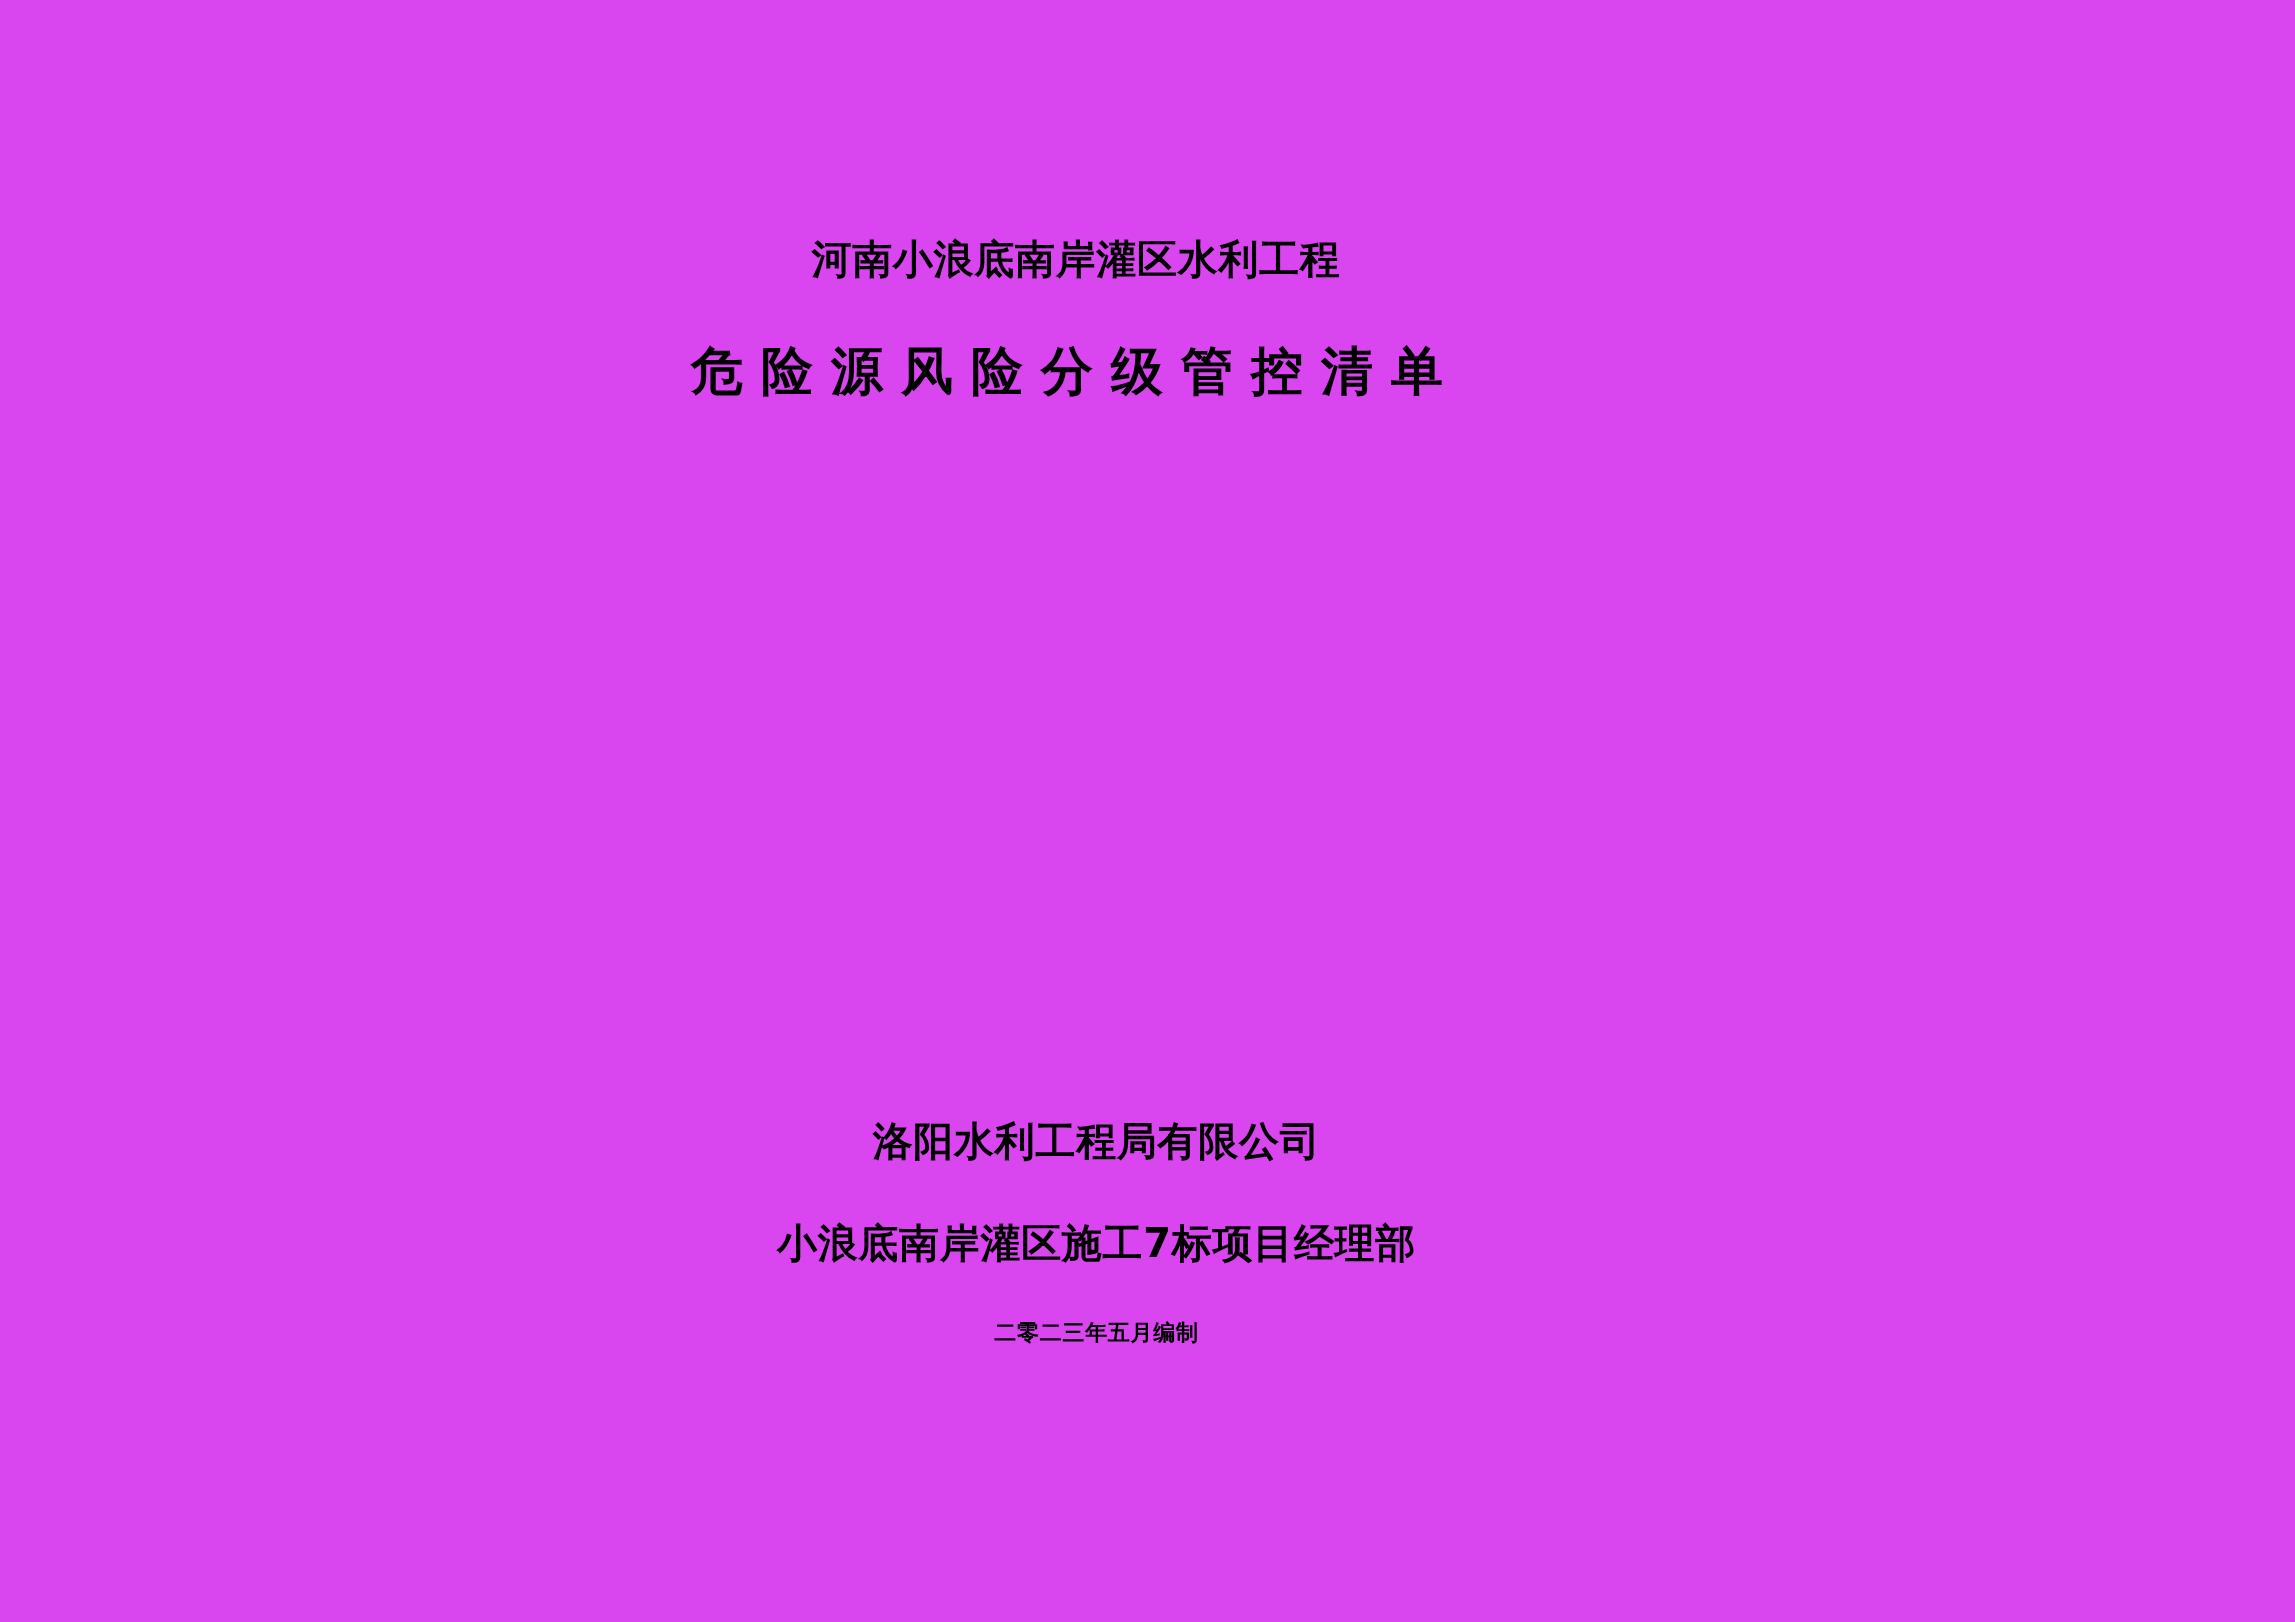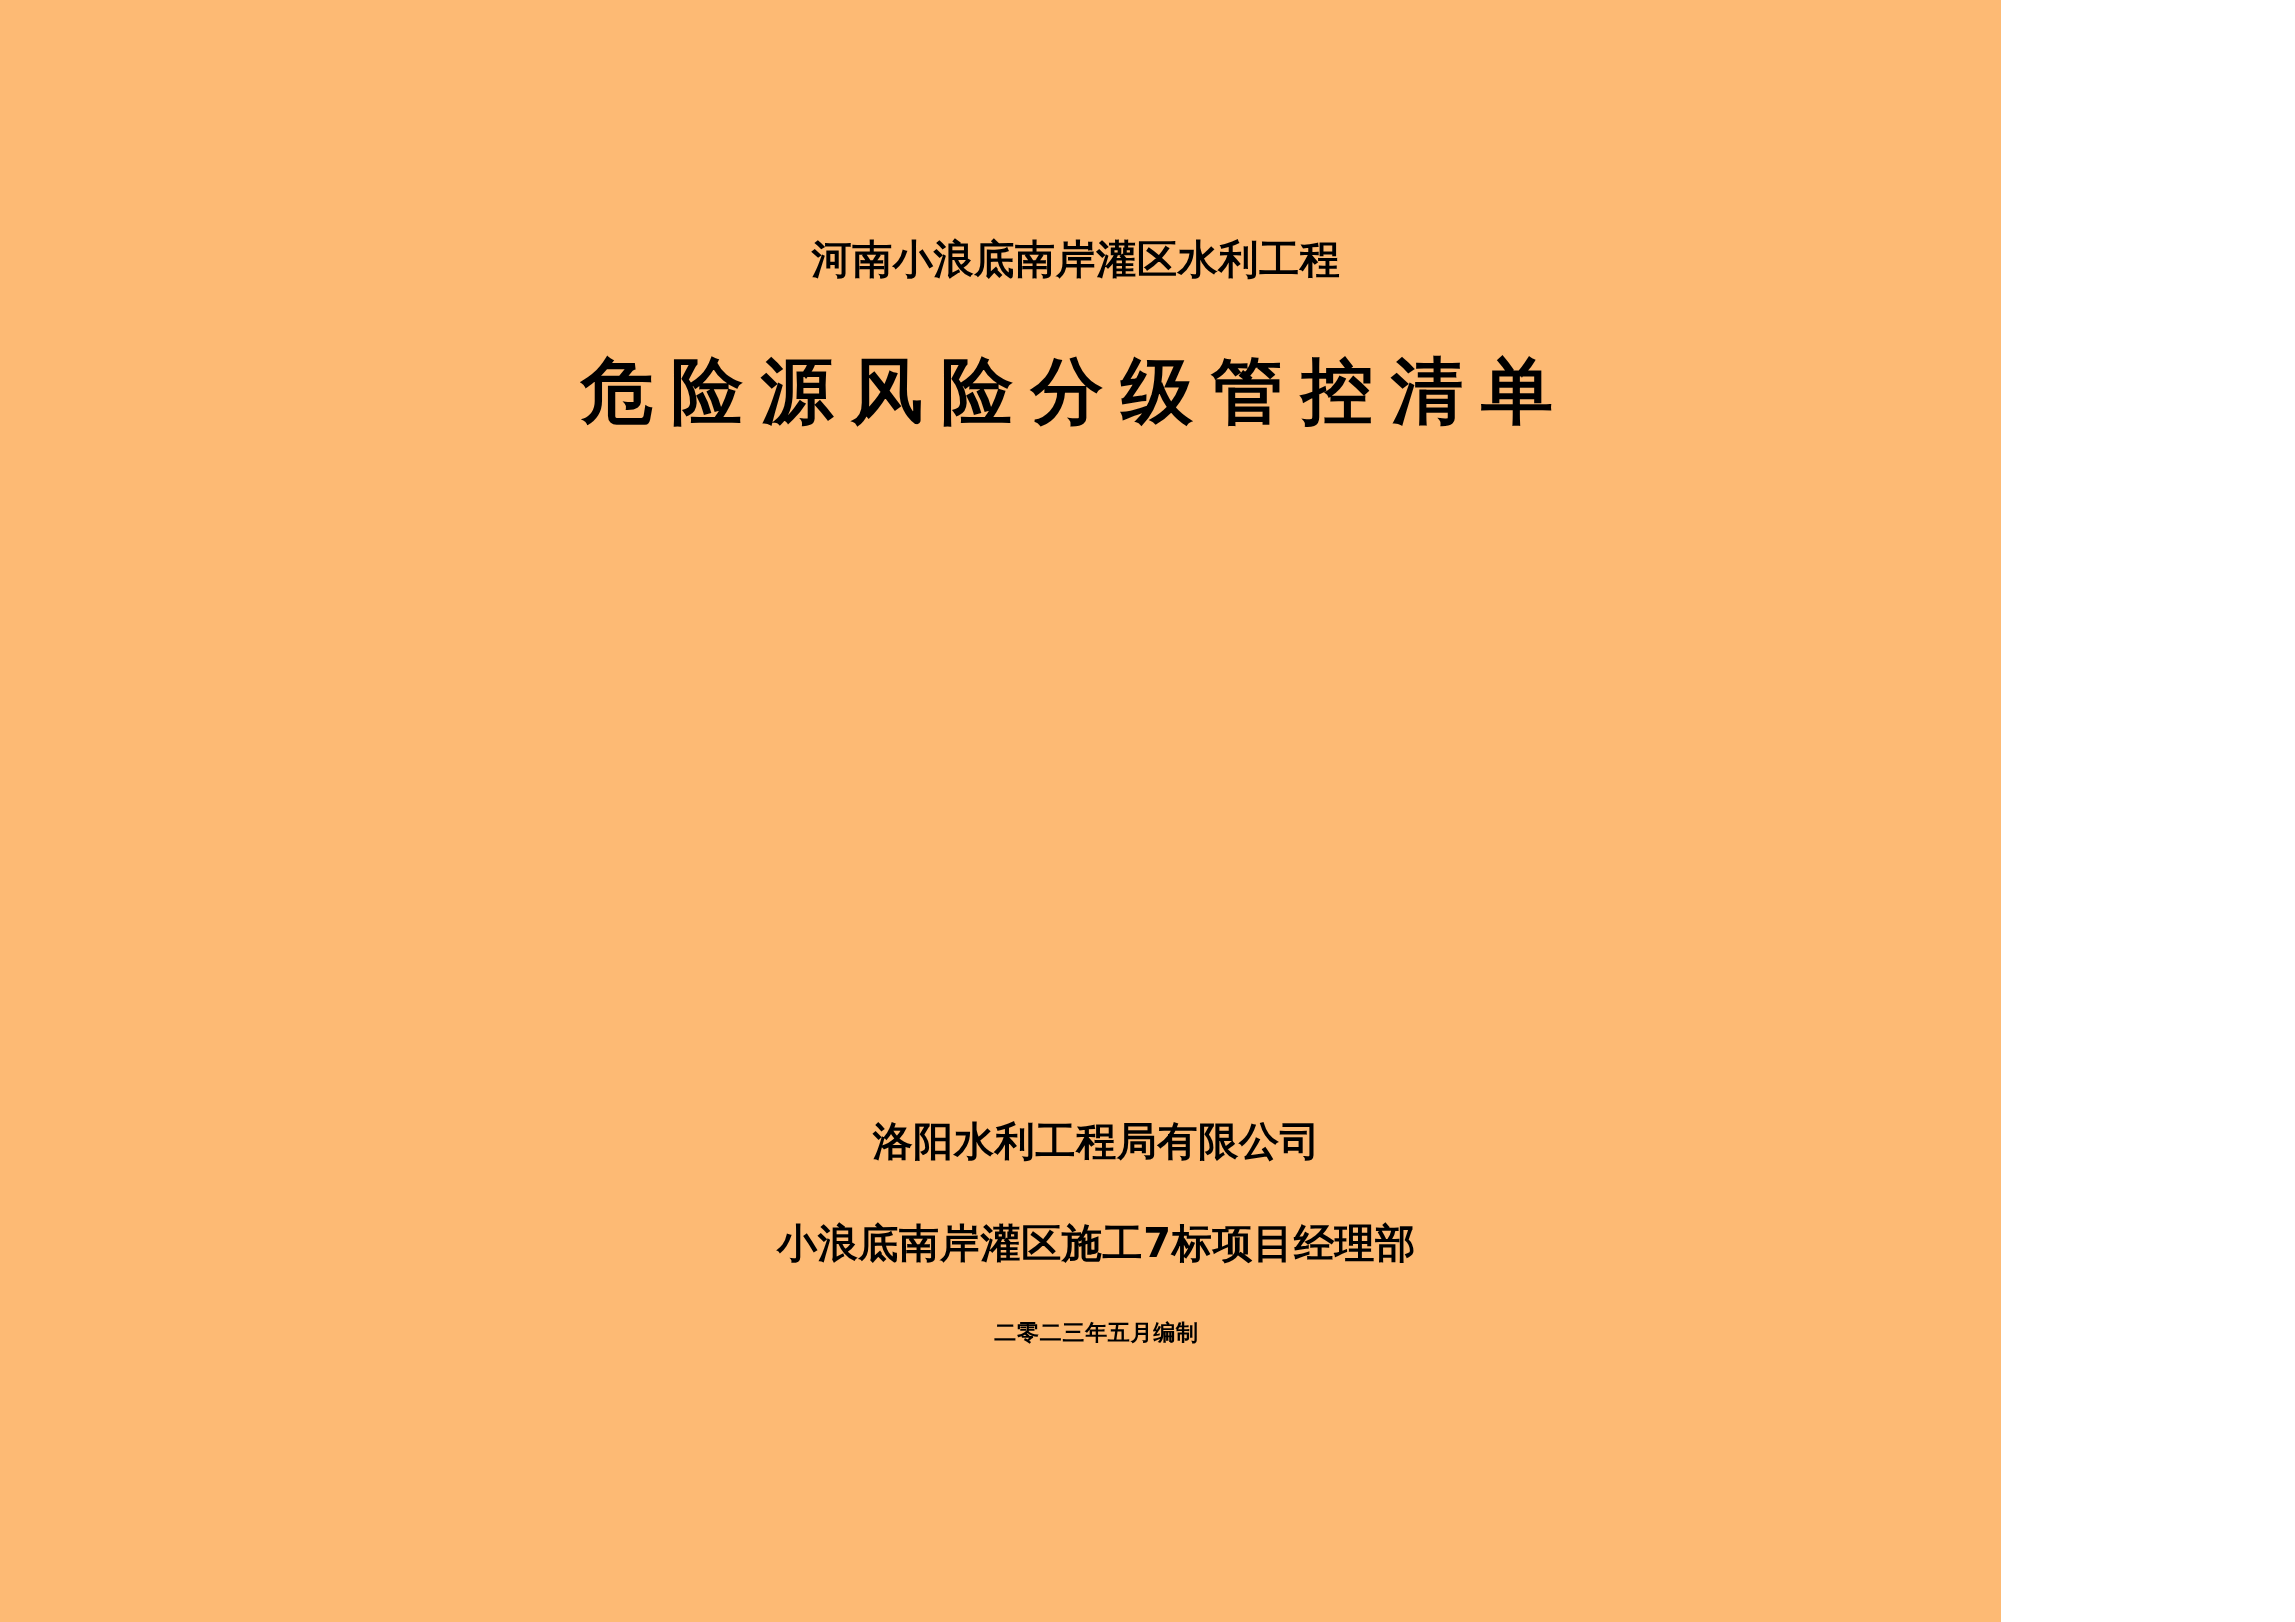"河南小浪底南岸灌区水利工程" .page { background: #fdba74 -> #d946ef; width: 2001px -> 2295px }
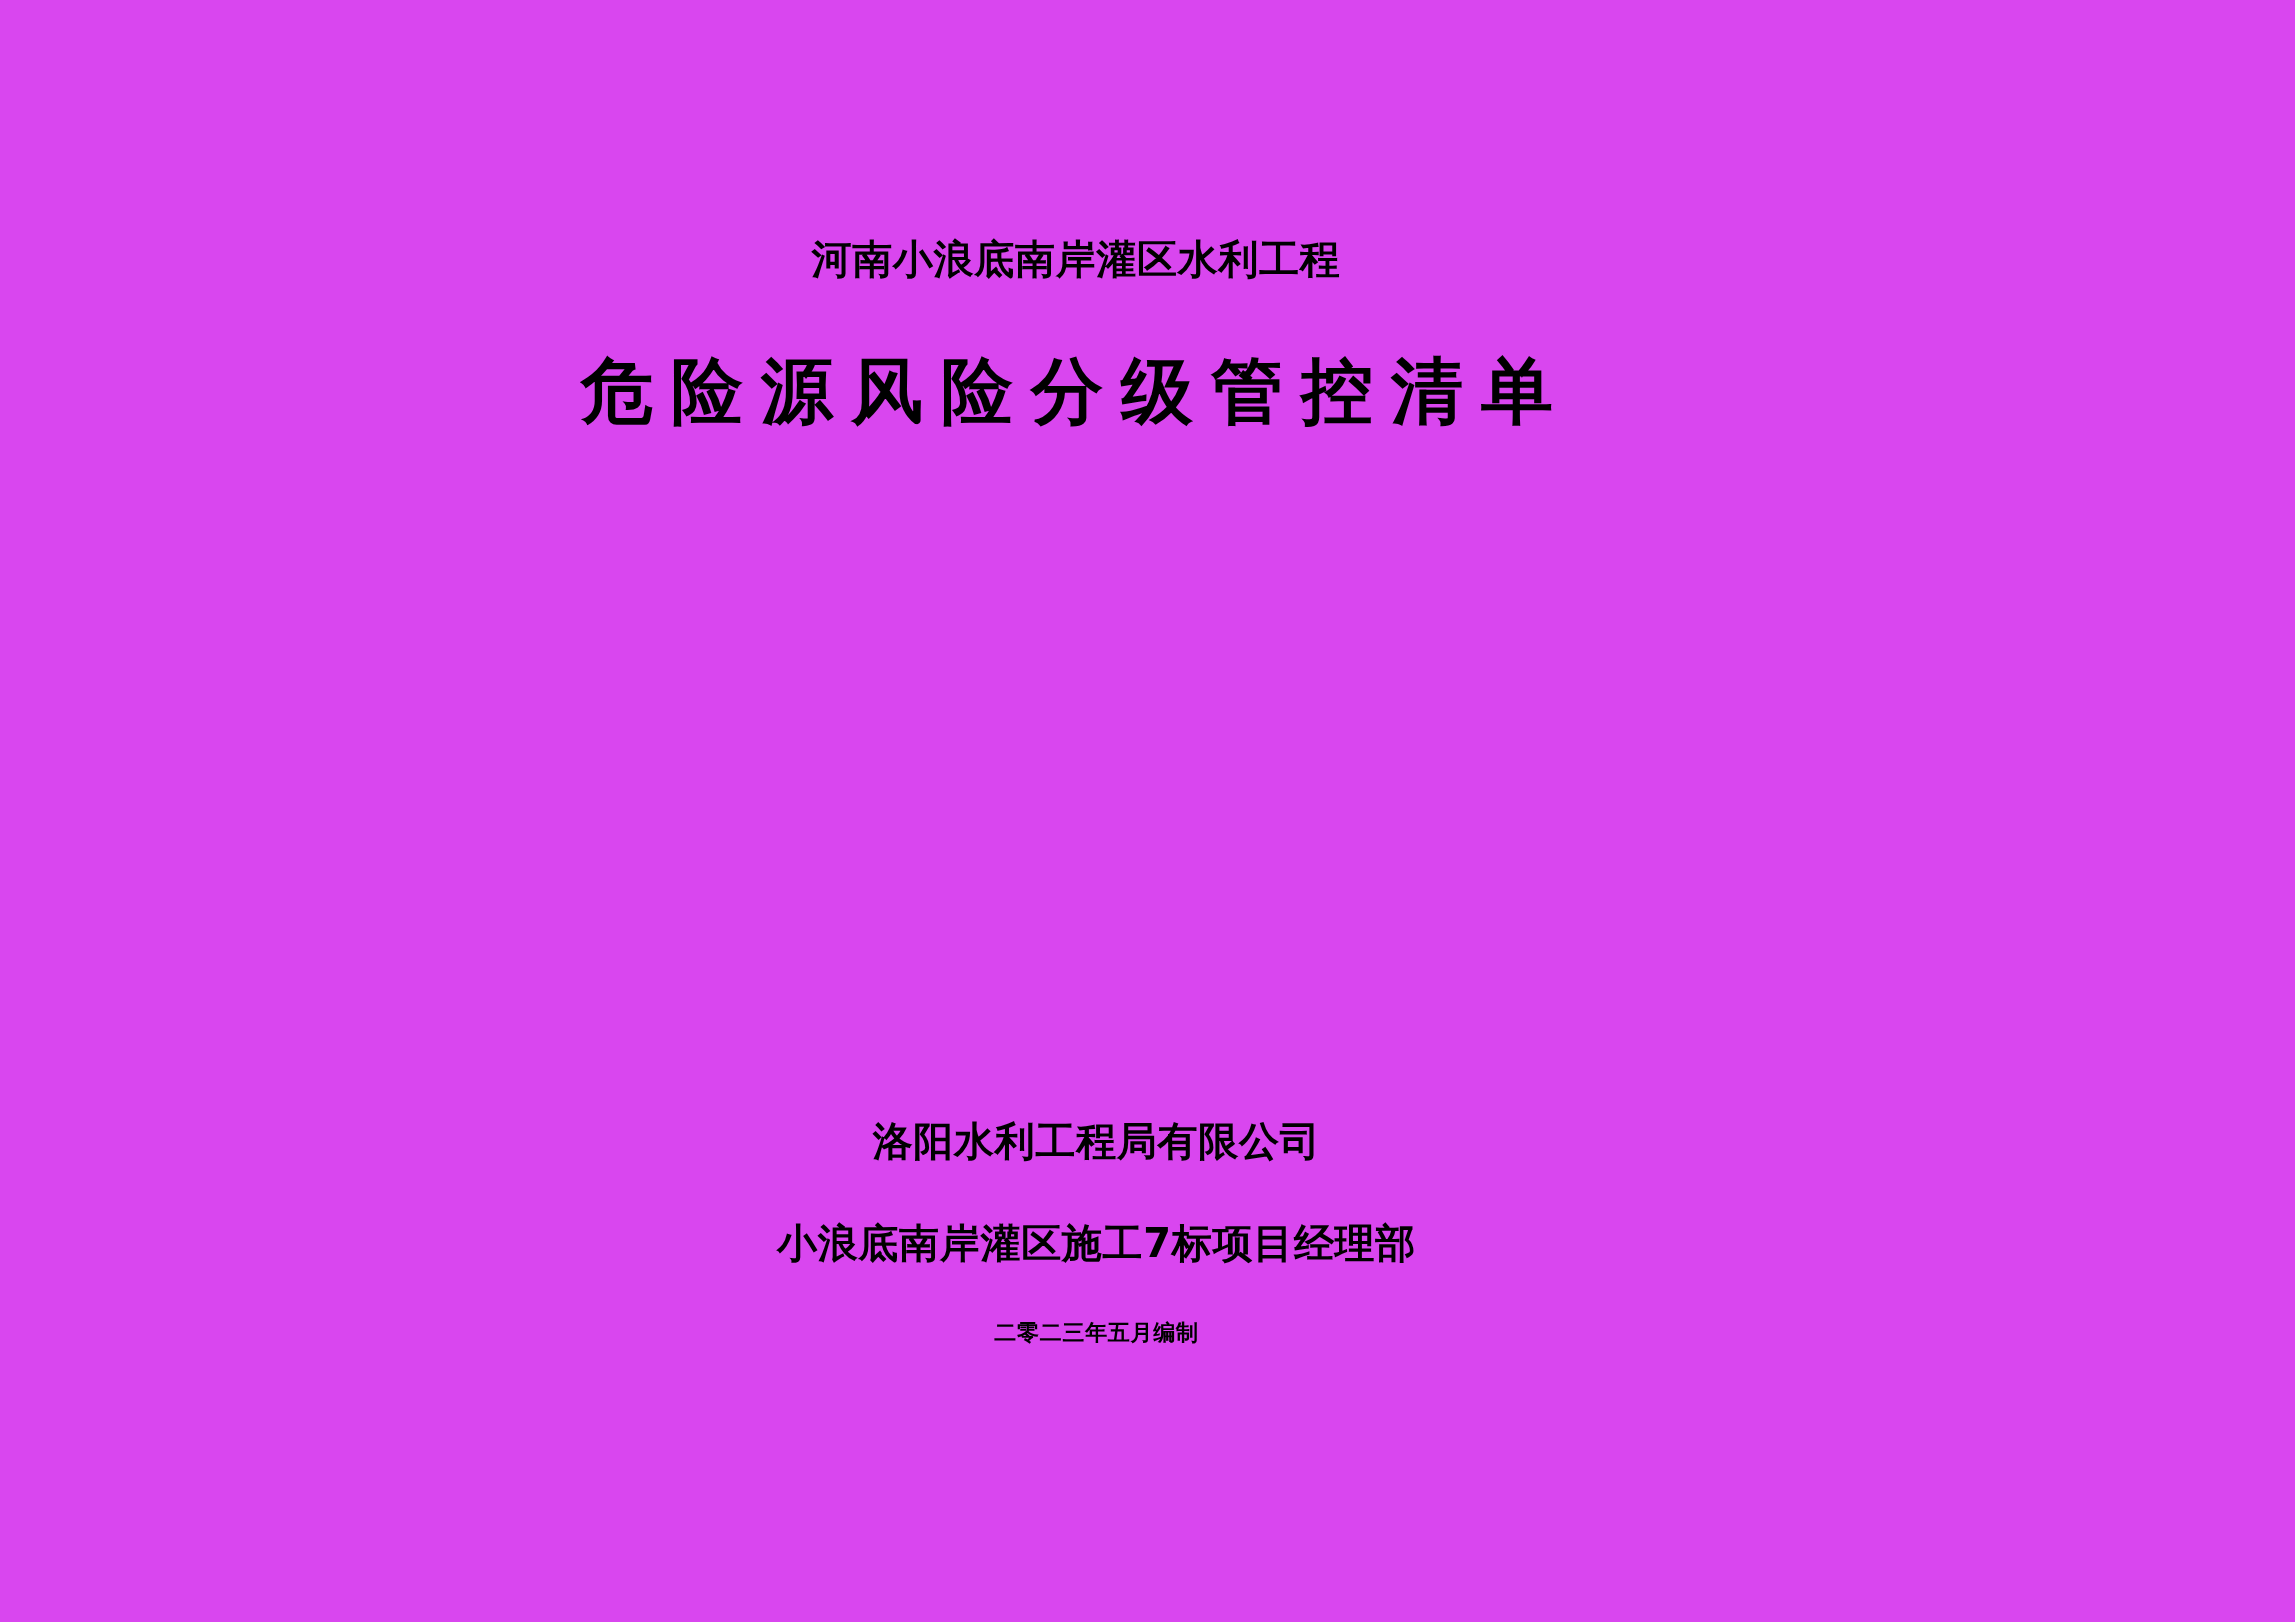"危险源风险分级管控清单" .main-title { font-size: 72px -> 52px; top: 348px -> 340px }
